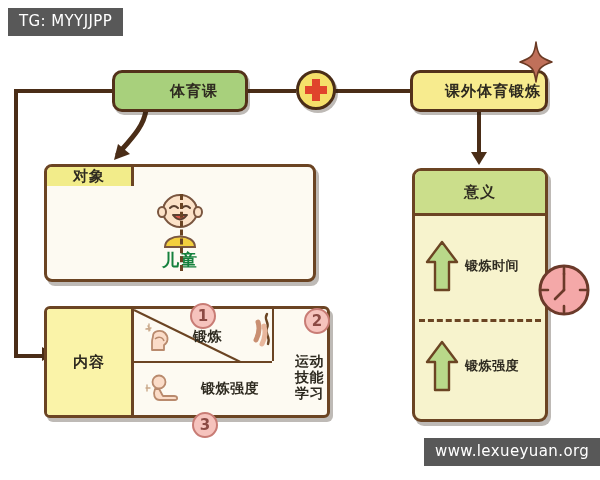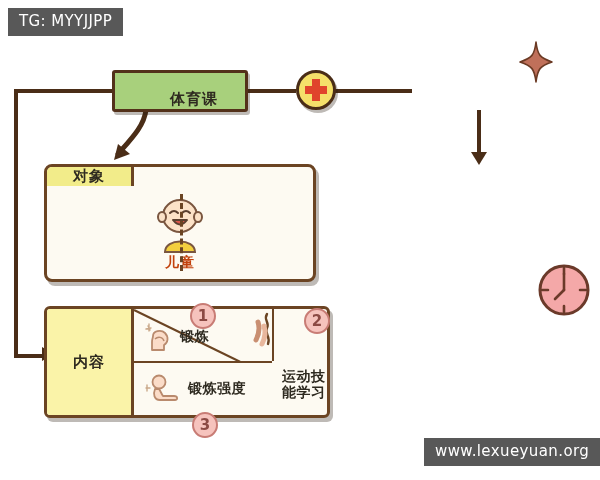"体育课" .node { align-items: flex-end -> center; border-radius: 3px -> 10px }
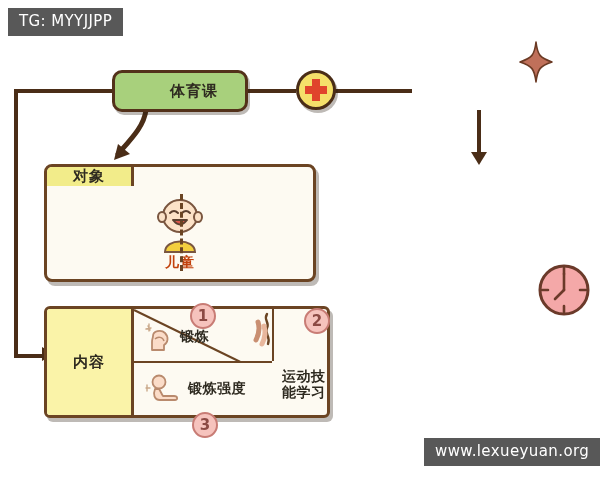"课外体育锻炼" div.node { html: none -> <div> <span>课外体育锻炼</span> </div> }
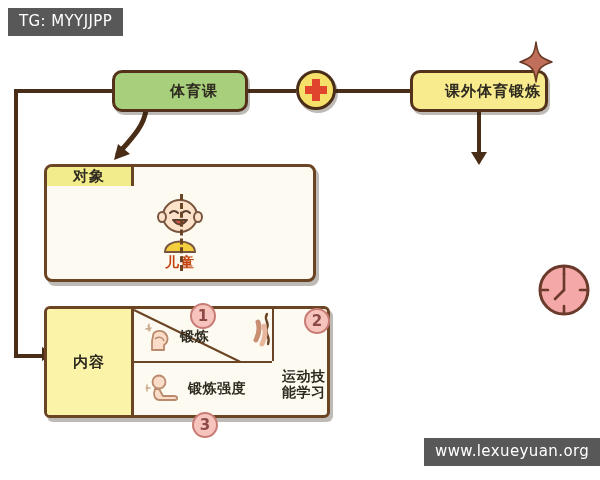"意义" div { html: none -> <div> <div>意义</div> <div> <svg> <path></path> </svg> <span>锻炼时间</span> </div> <div></div> <div> <svg> <path></path> </svg> <span>锻炼强度</span> </div> </div> }
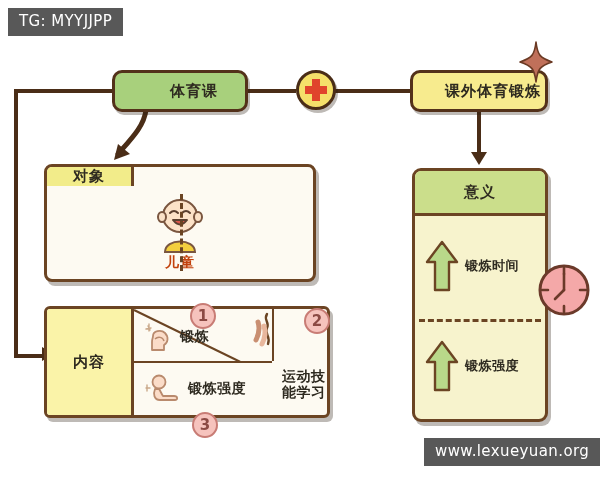"儿童" #panel-target .person .cap { color: #c2410c -> #15803d; font-size: 14px -> 17px }
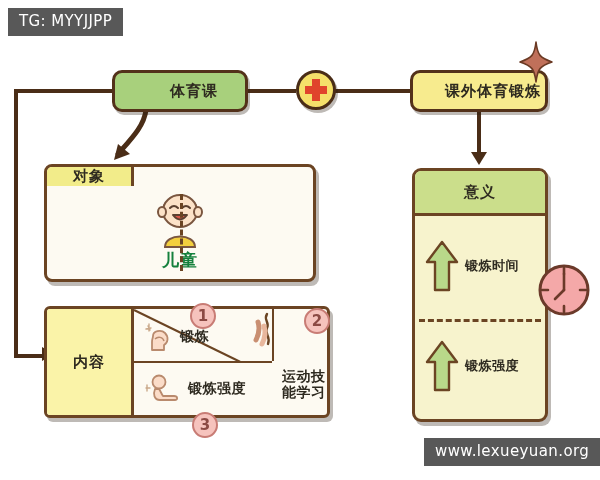"锻炼" .item-text { font-family: Liberation Serif, serif -> none; margin-left: 4px -> 17px }
